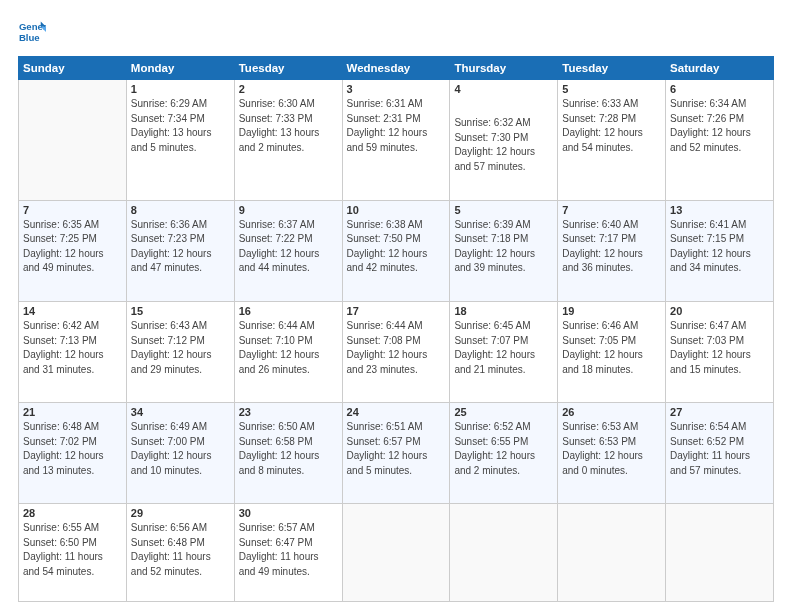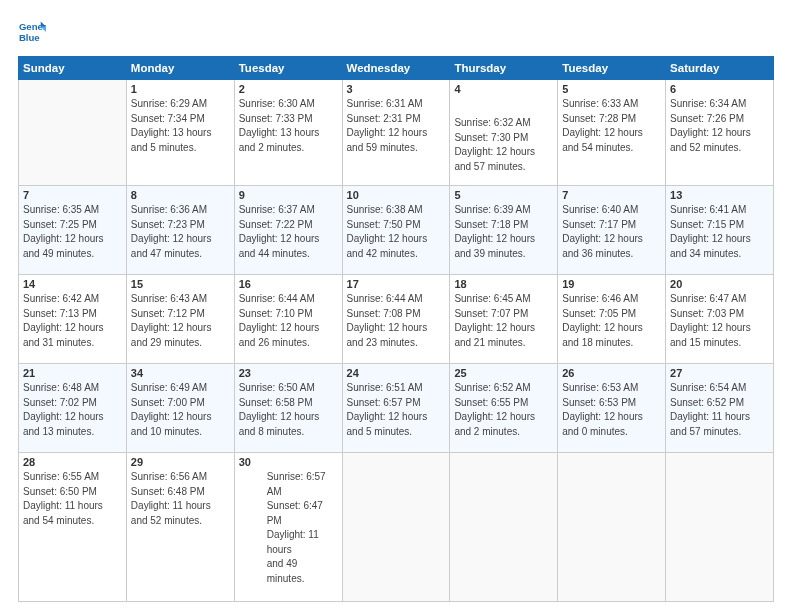"Sunrise: 6:57 AM" div.day-info { margin-left: 28px -> none }
